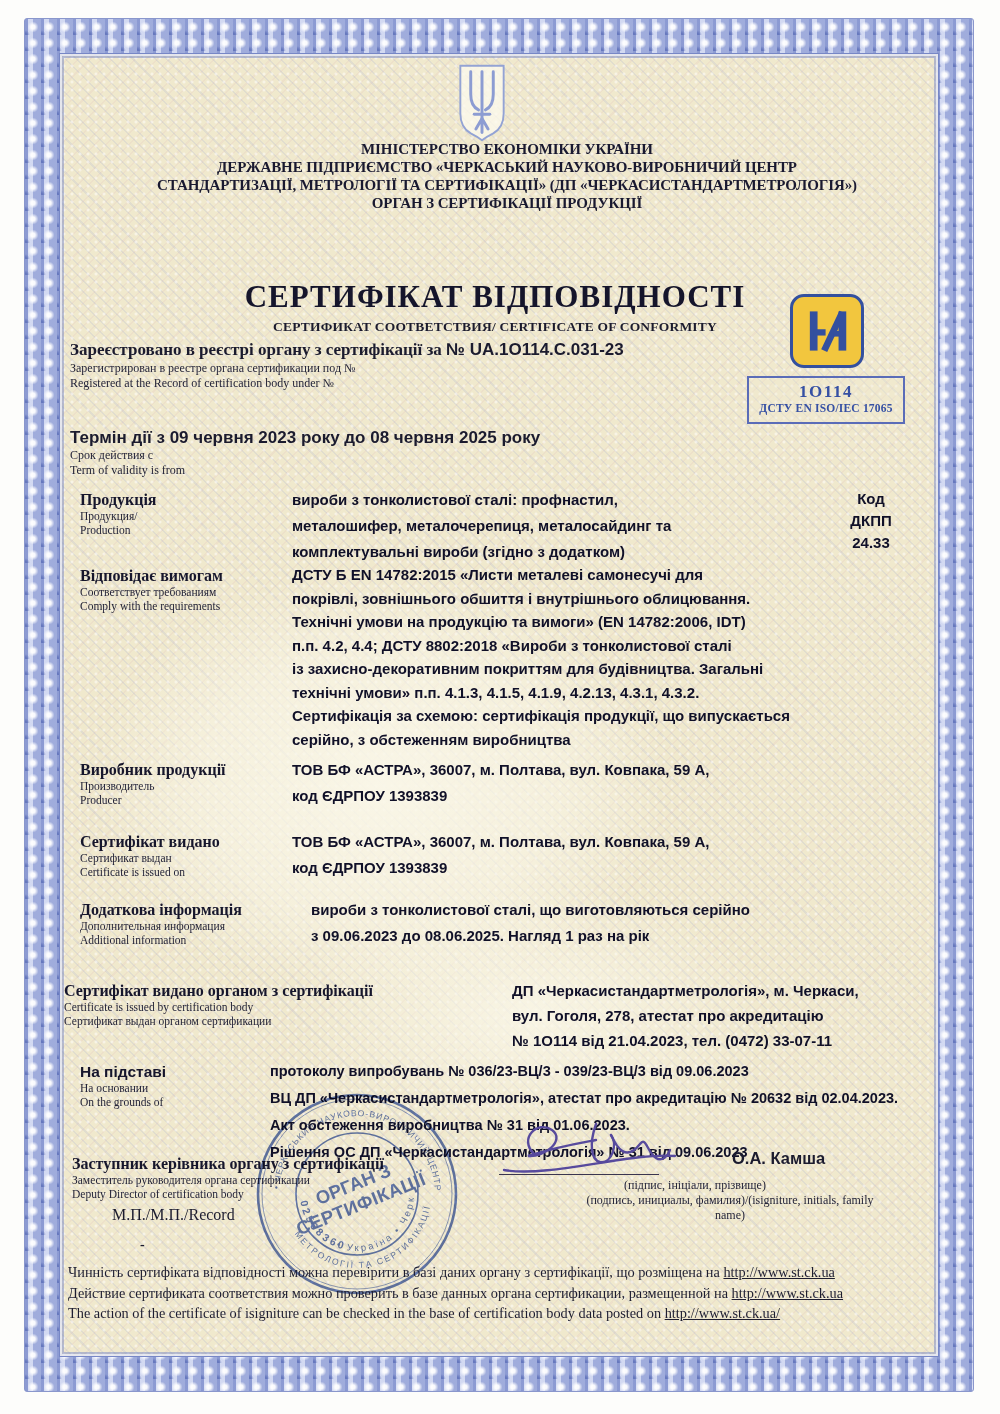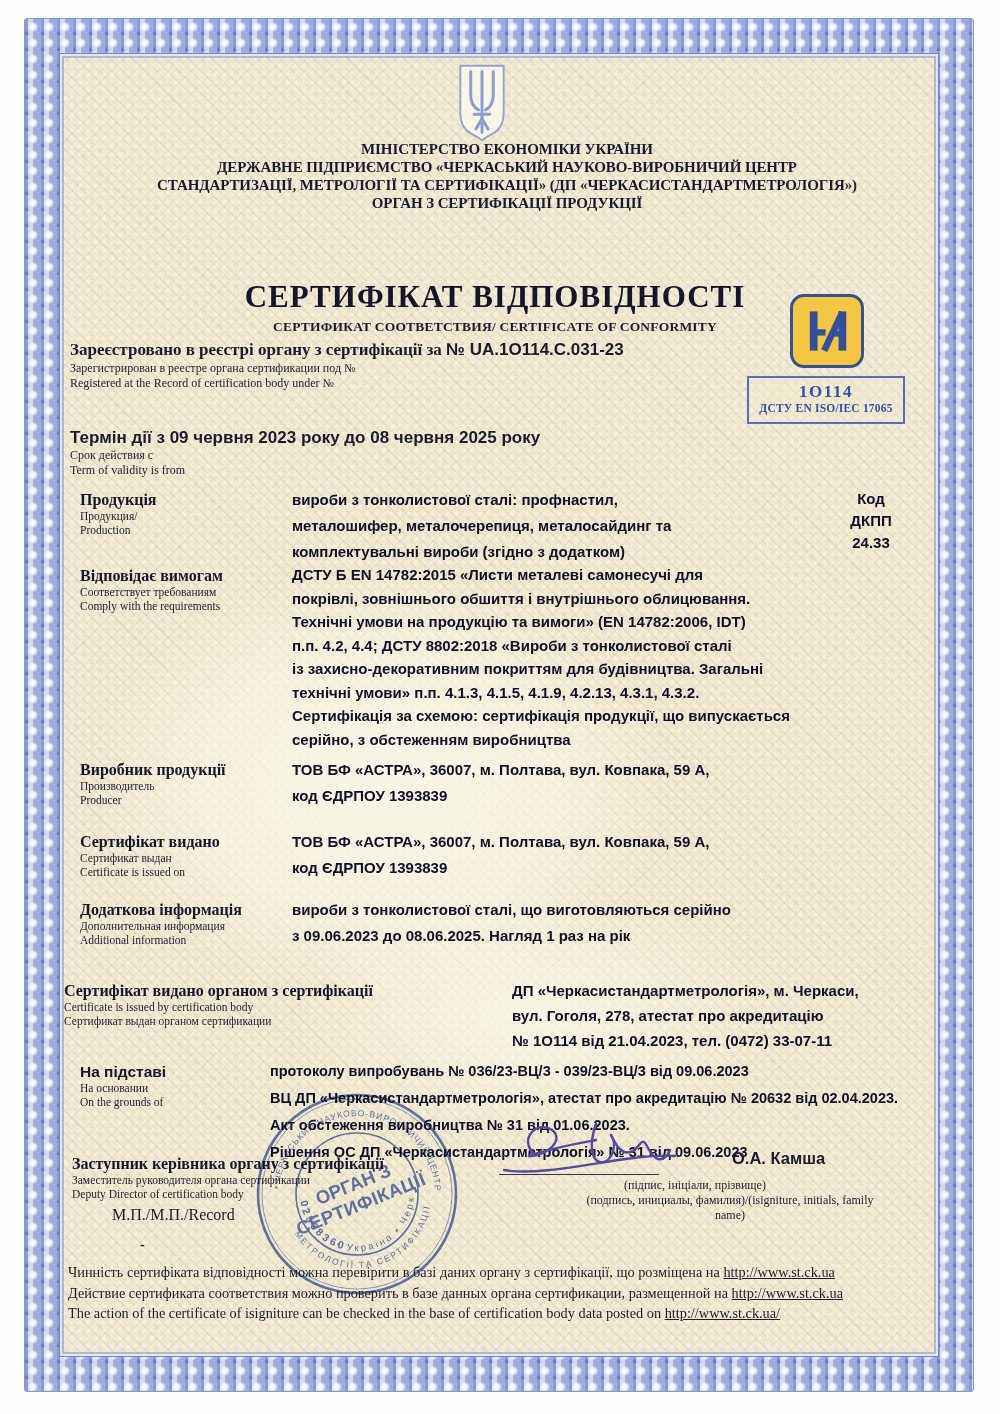"вироби з тонколистової сталі, що" div.abs { margin-left: none -> 19px }
